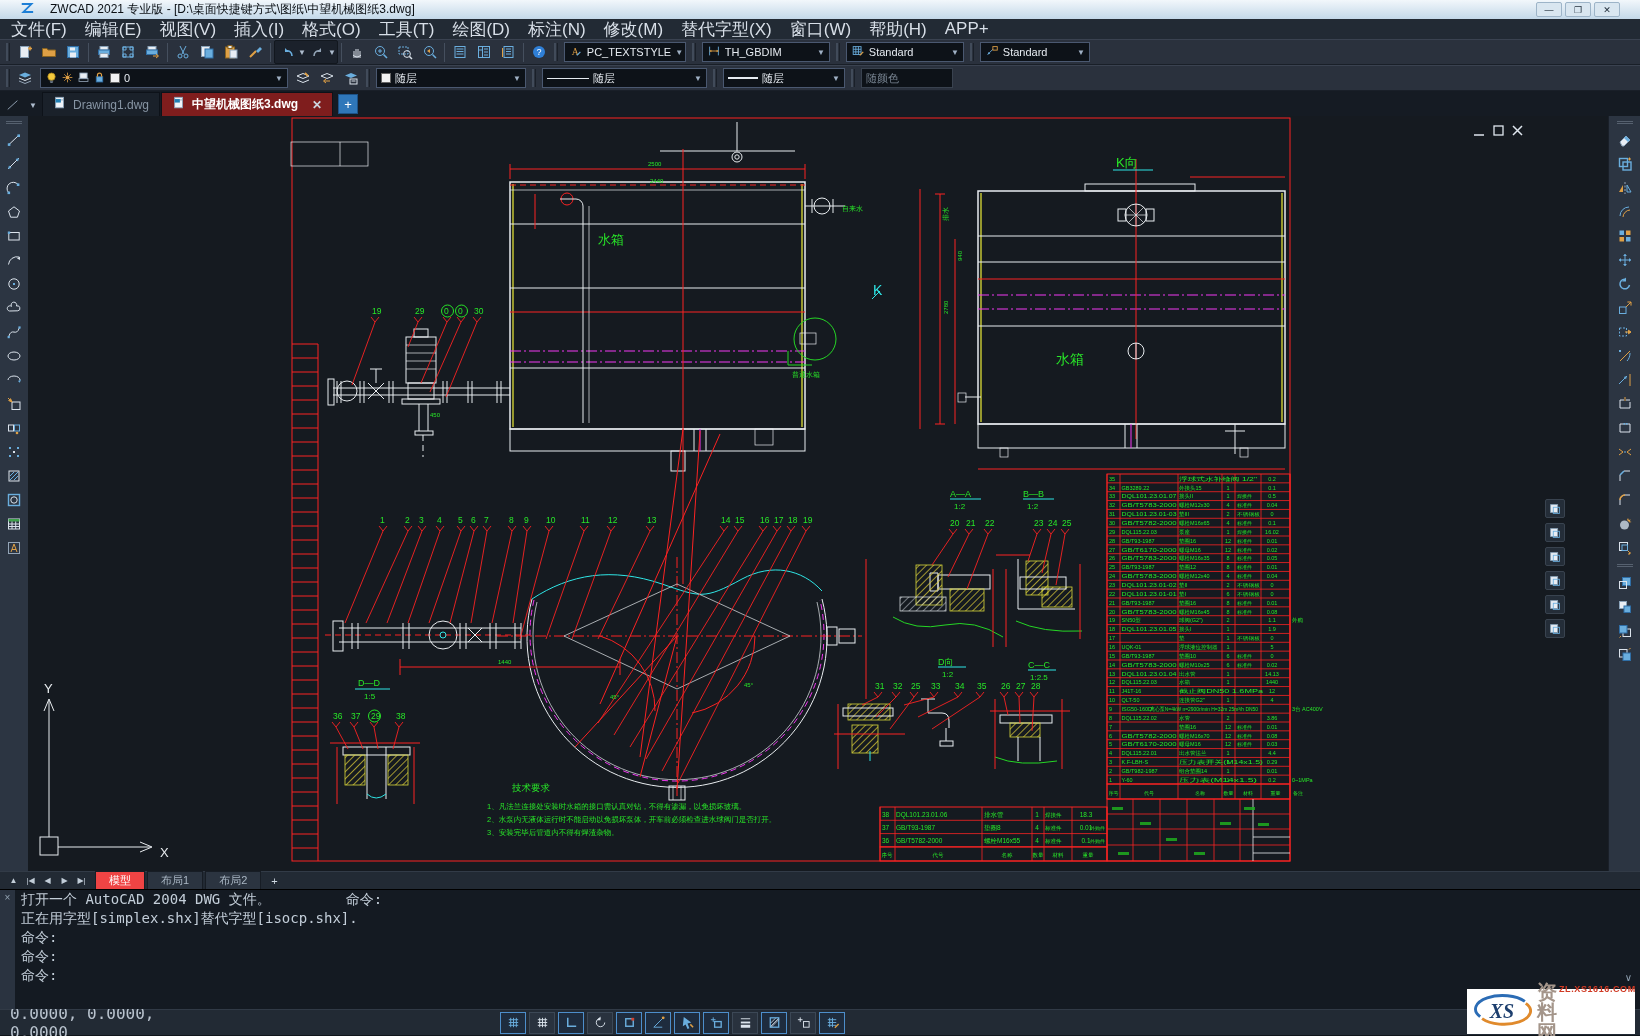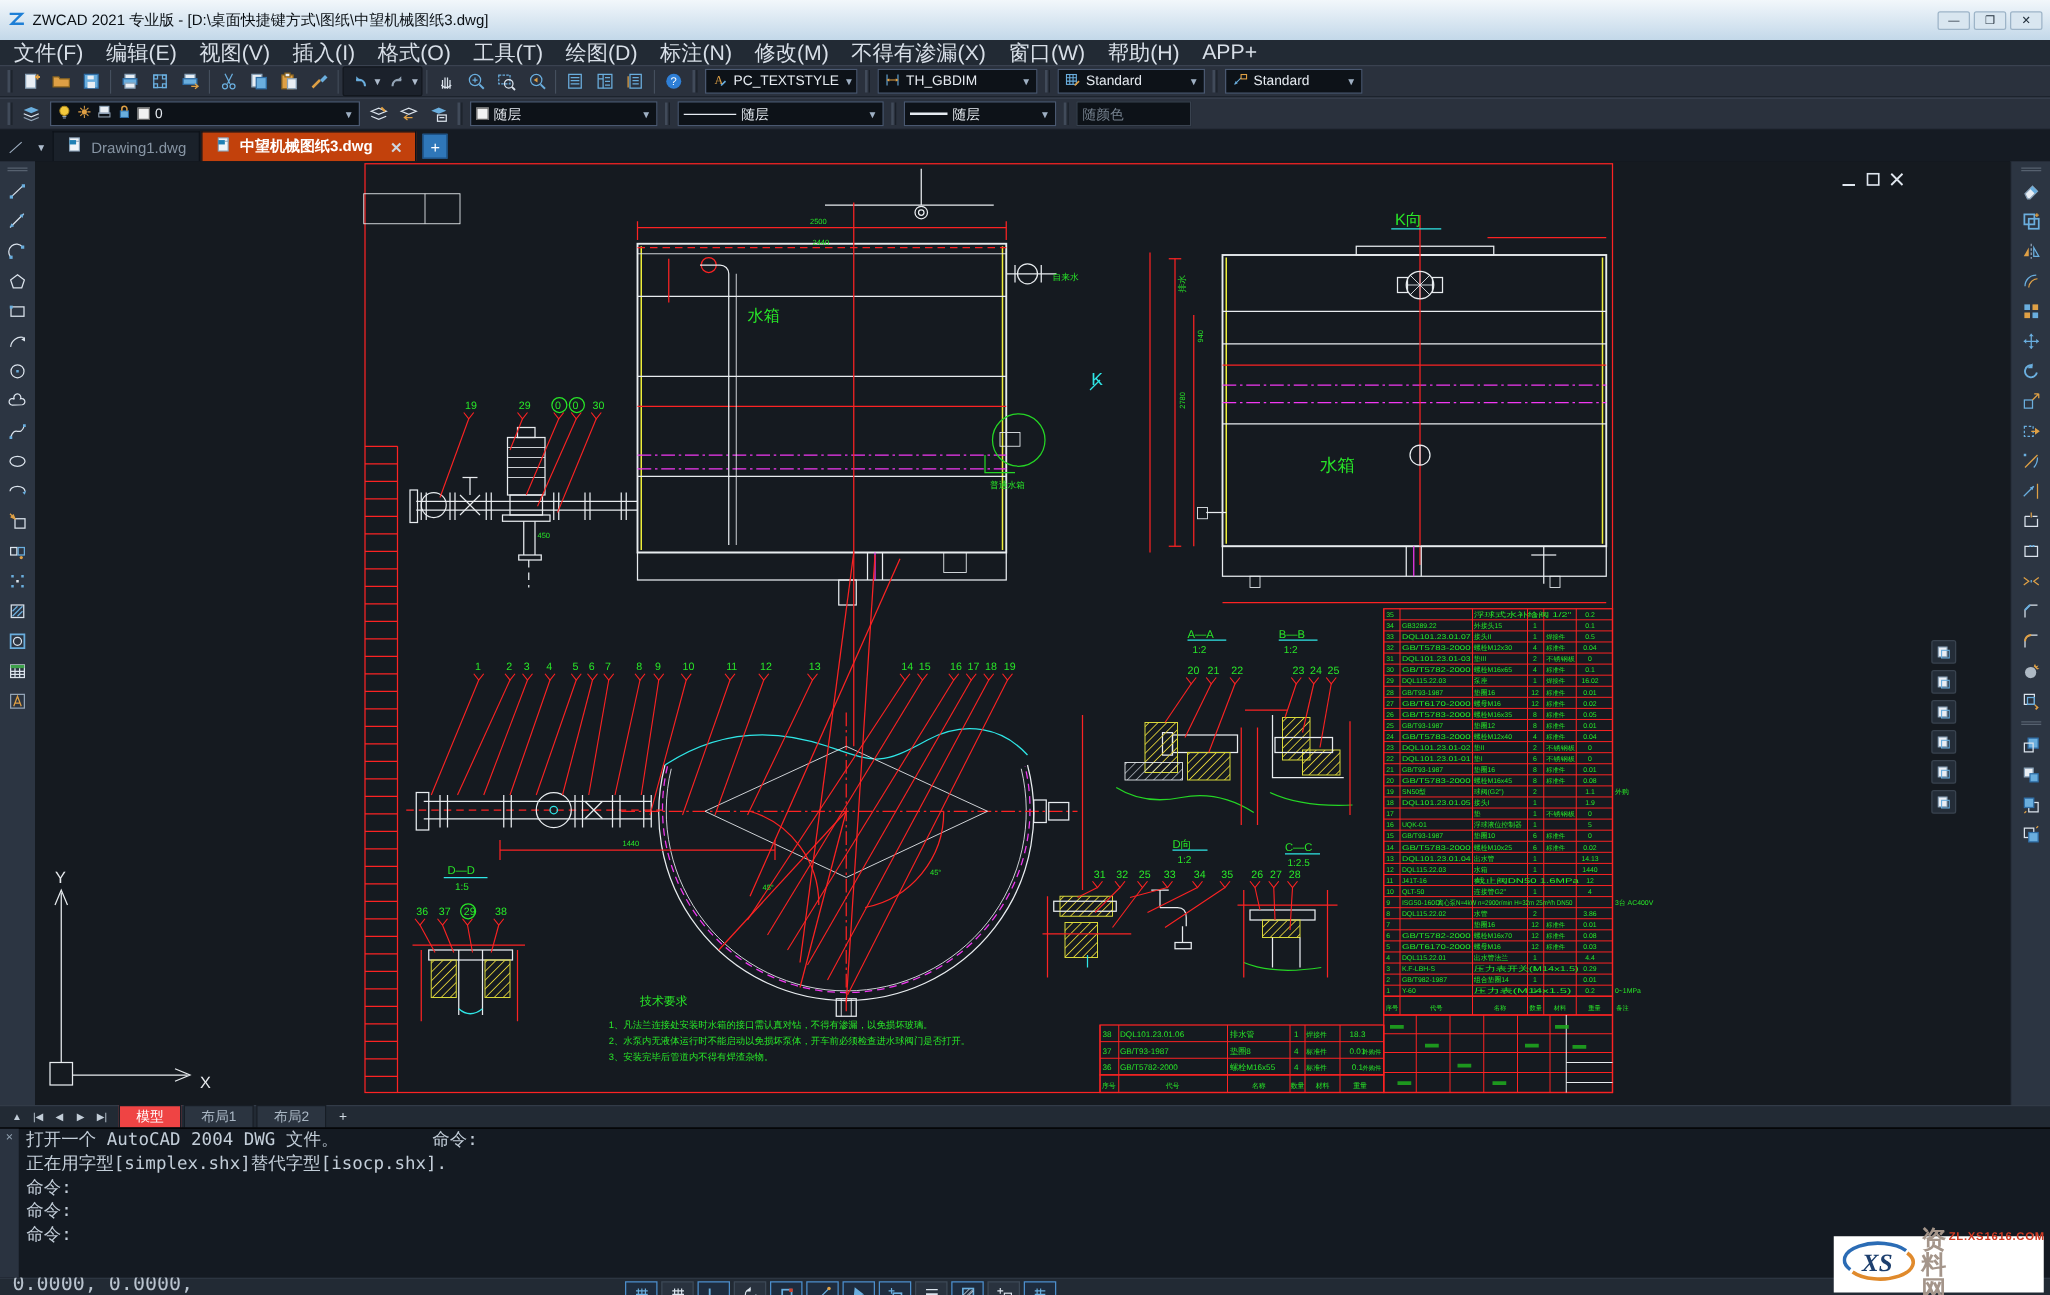"ZWCAD 2021 专业版 -" .titlebar { gap: 6px -> 16px; height: 32px -> 19px; padding: 0 6px -> 0 20px }
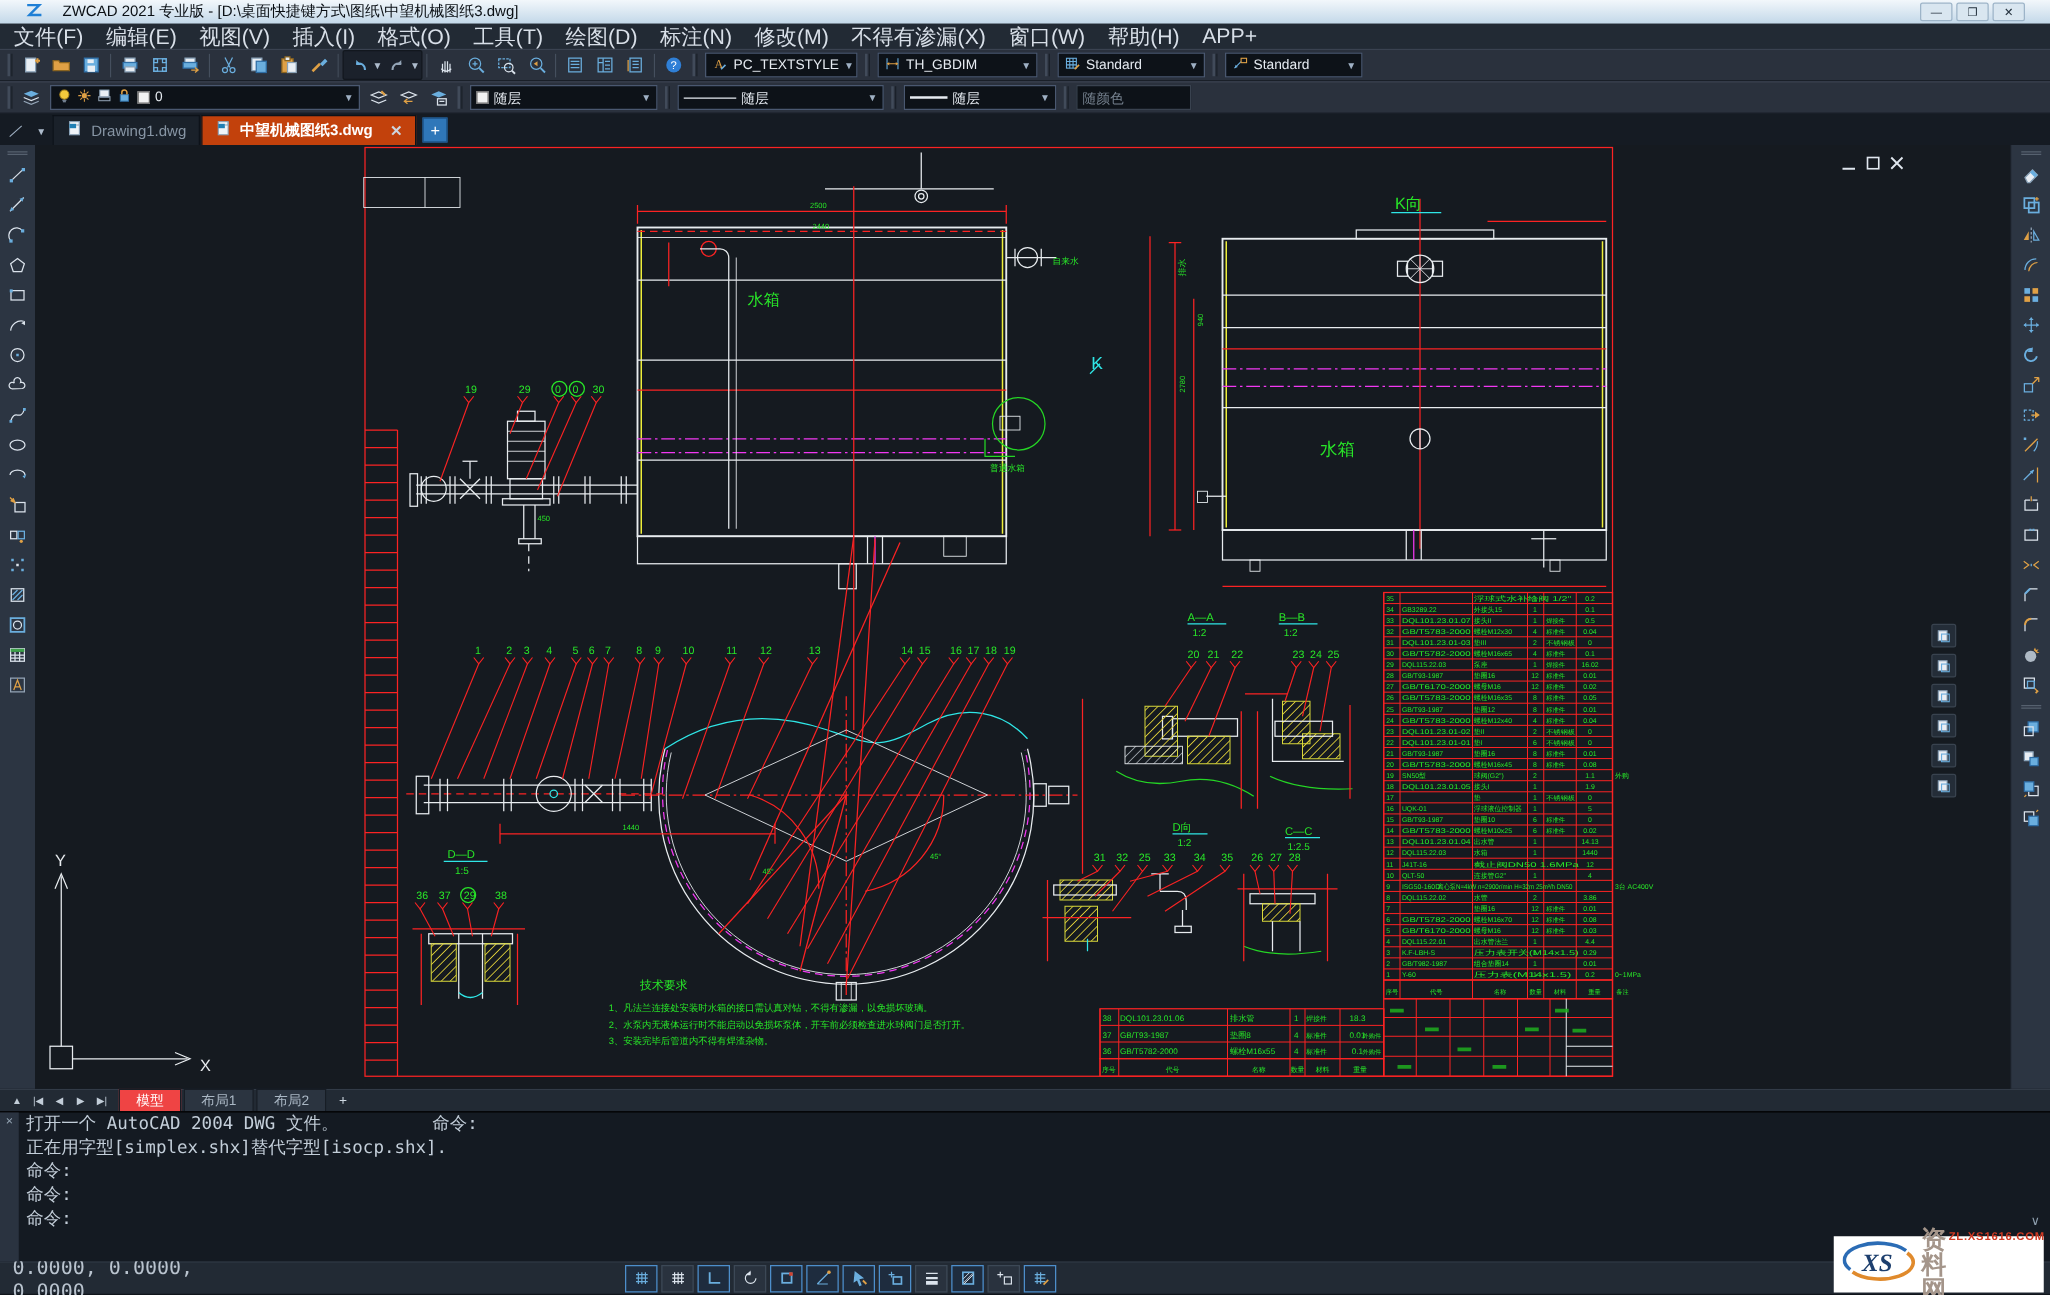"不得有渗漏(X)" span.menu-item { text: 不得有渗漏 -> 替代字型 }
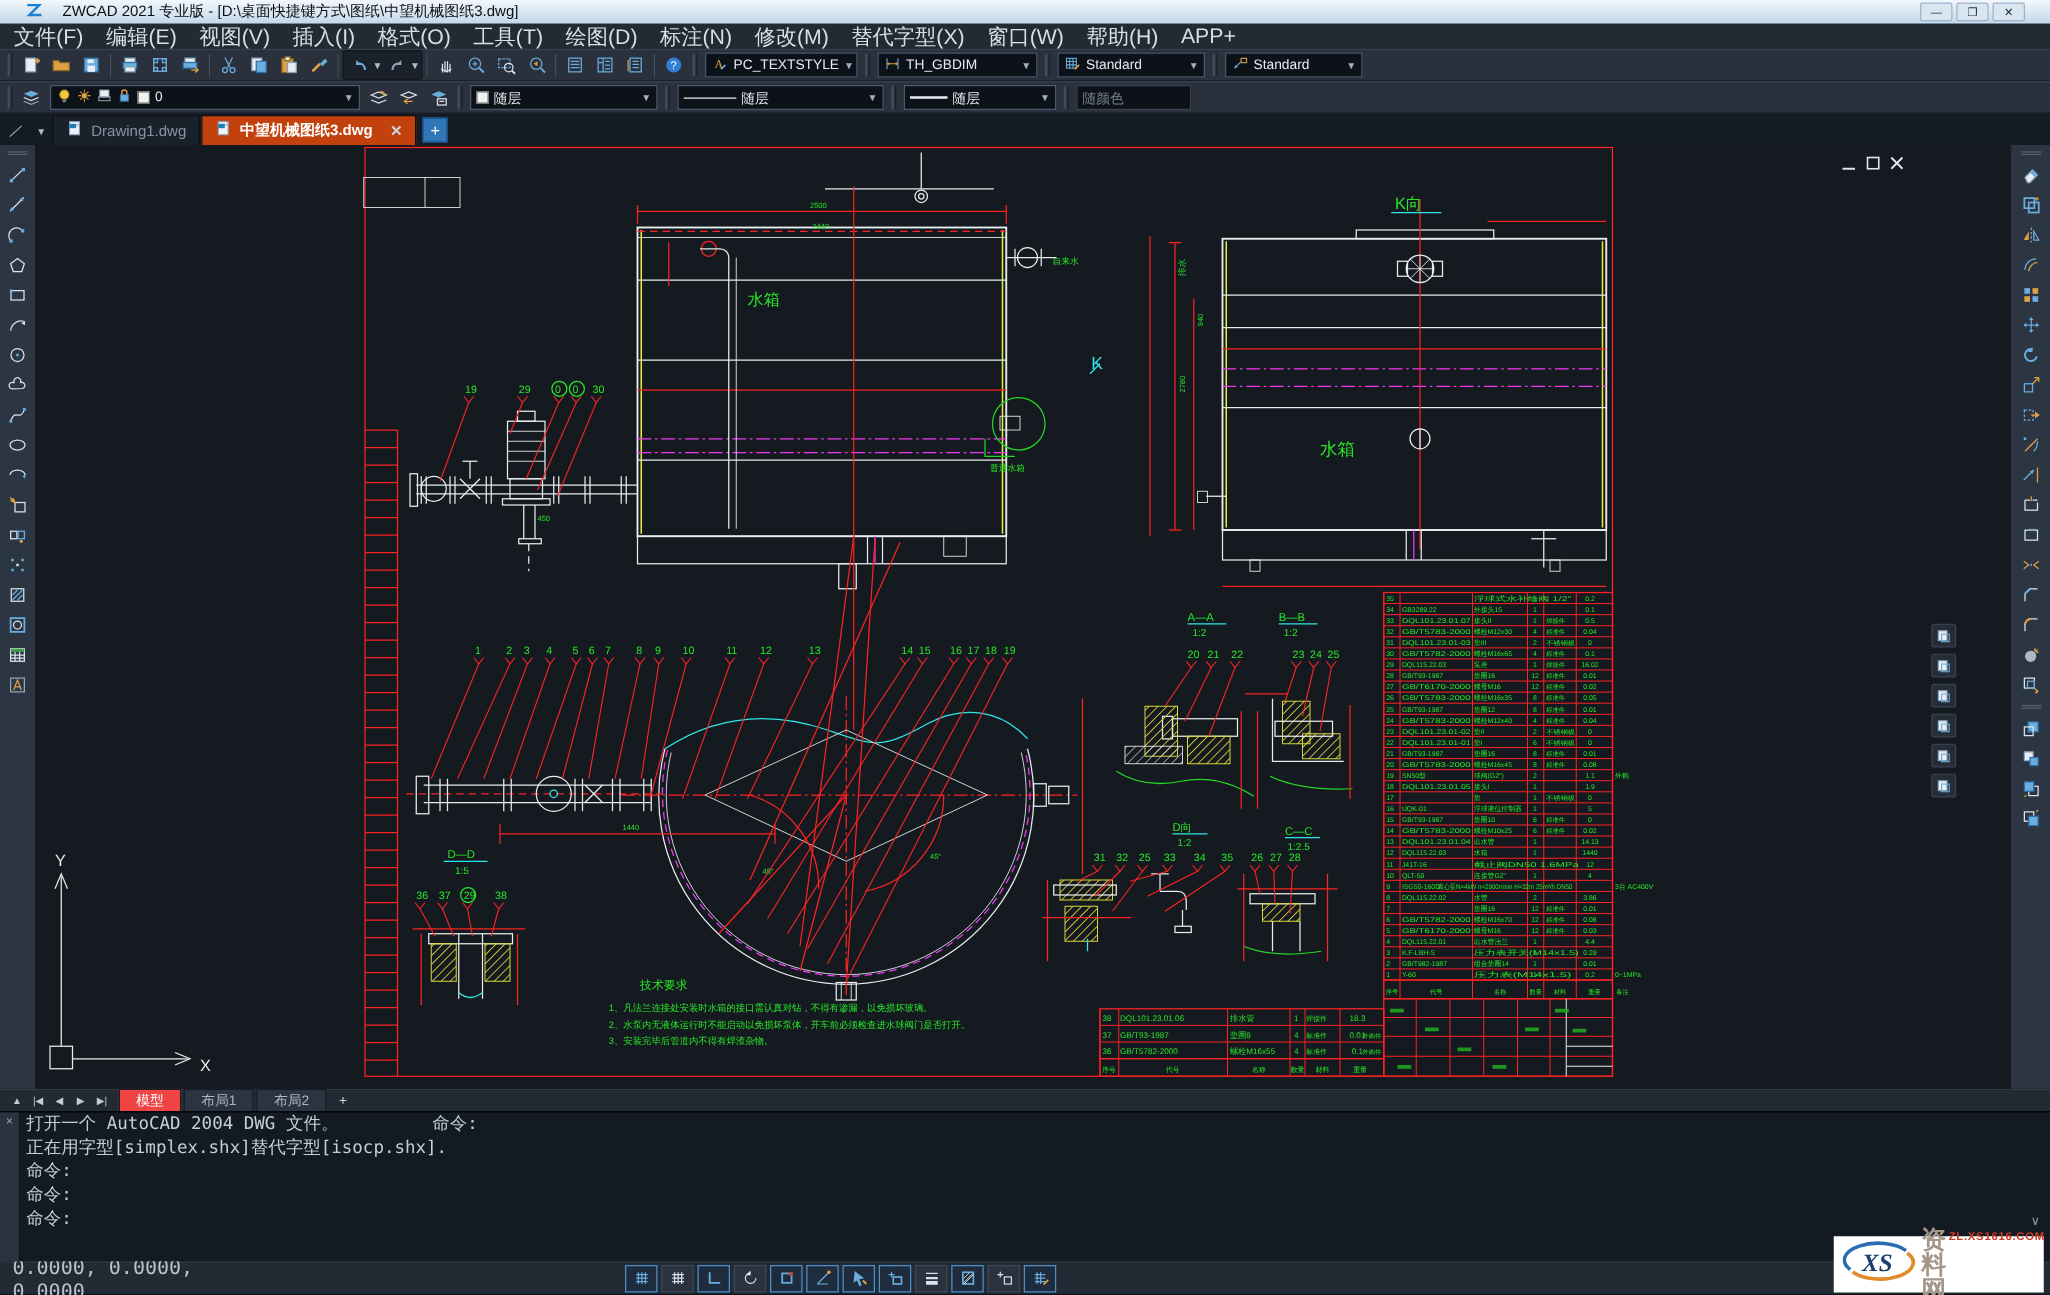"中望机械图纸3.dwg" .dtab.active { background: #c2410c -> #7f1d1d }
